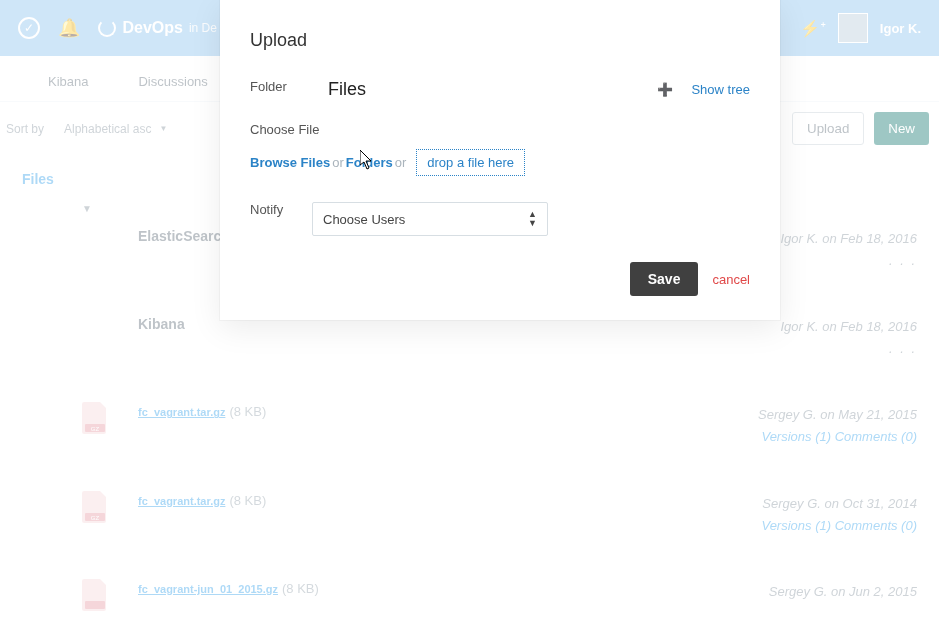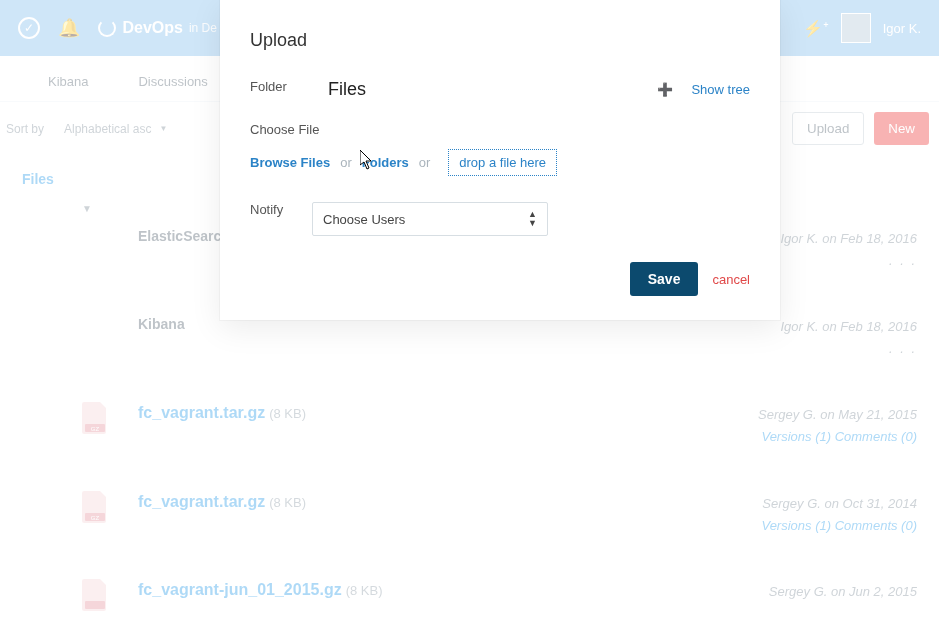"Igor K." .user { font-weight: 400 -> 700 }
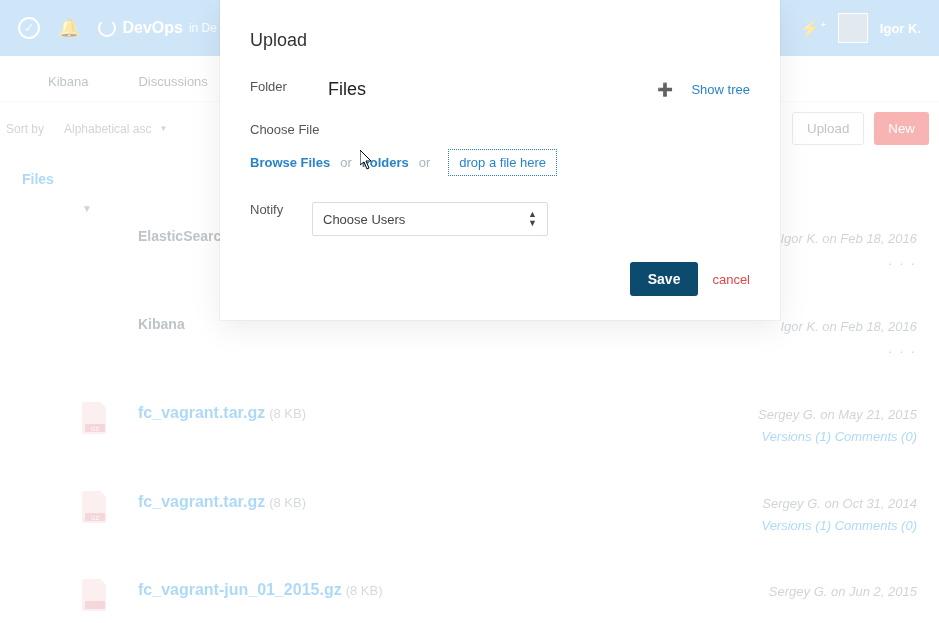"New" .btn-new { background: #ef4444 -> #0f766e }
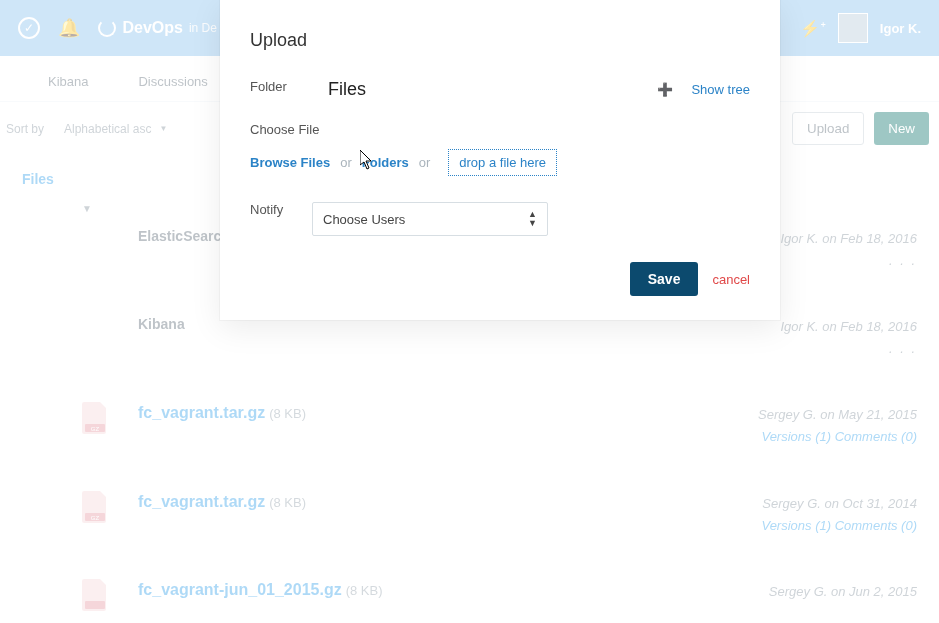"Browse Files" .choosers { gap: 10px -> 2px }
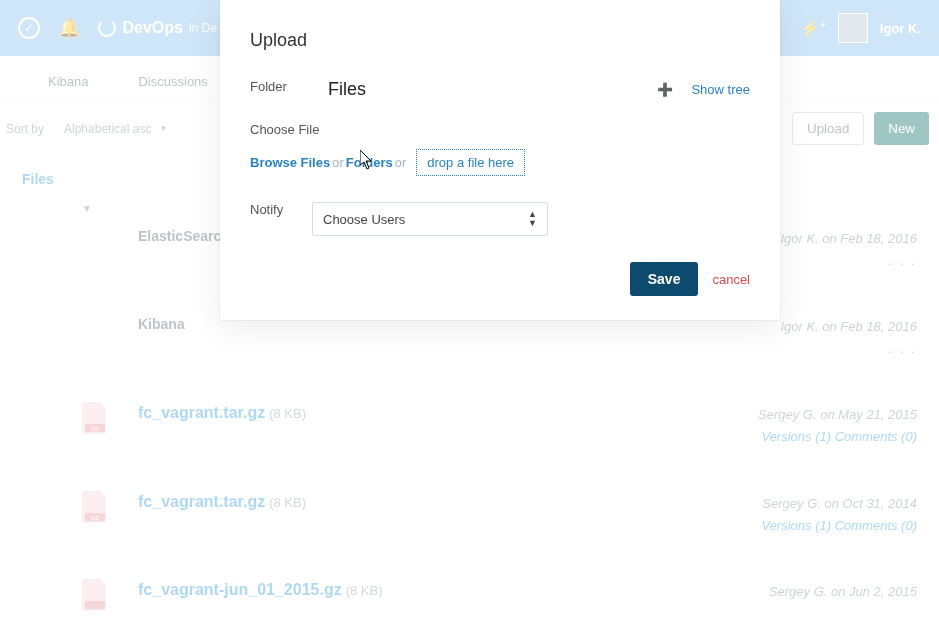"Save" .btn-save { background: #0c4a6e -> #404040 }
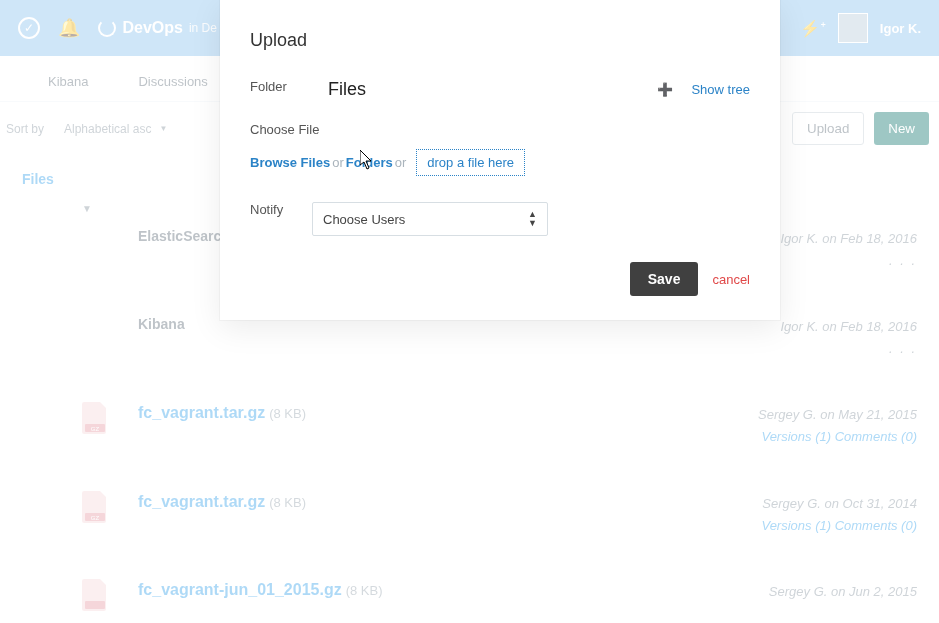"fc_vagrant.tar.gz" .link { font-size: 16px -> 11px; text-decoration: none -> underline }
